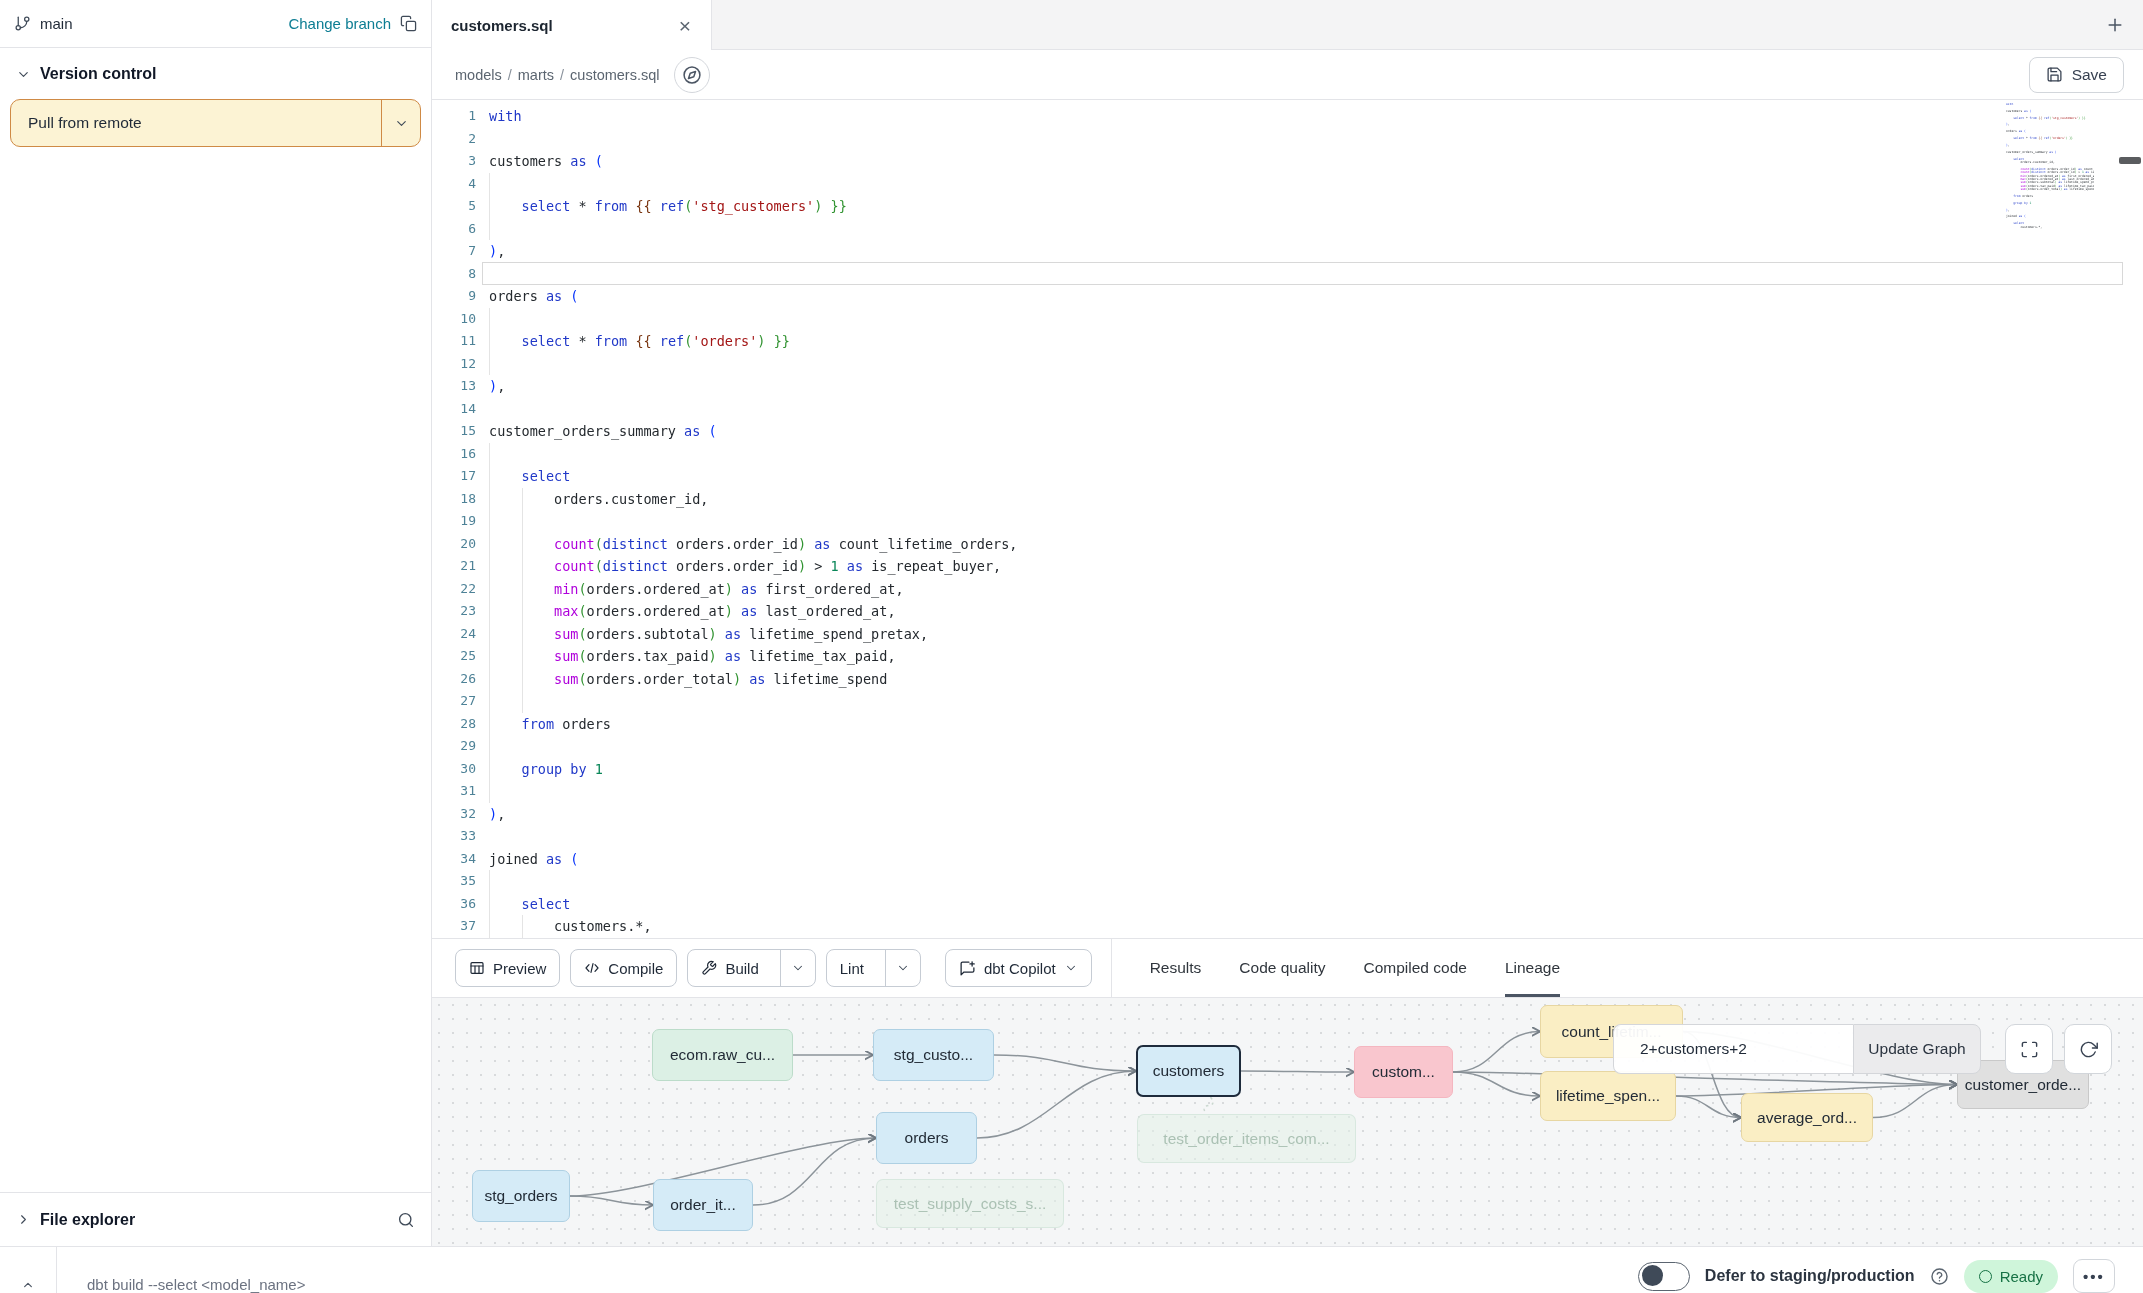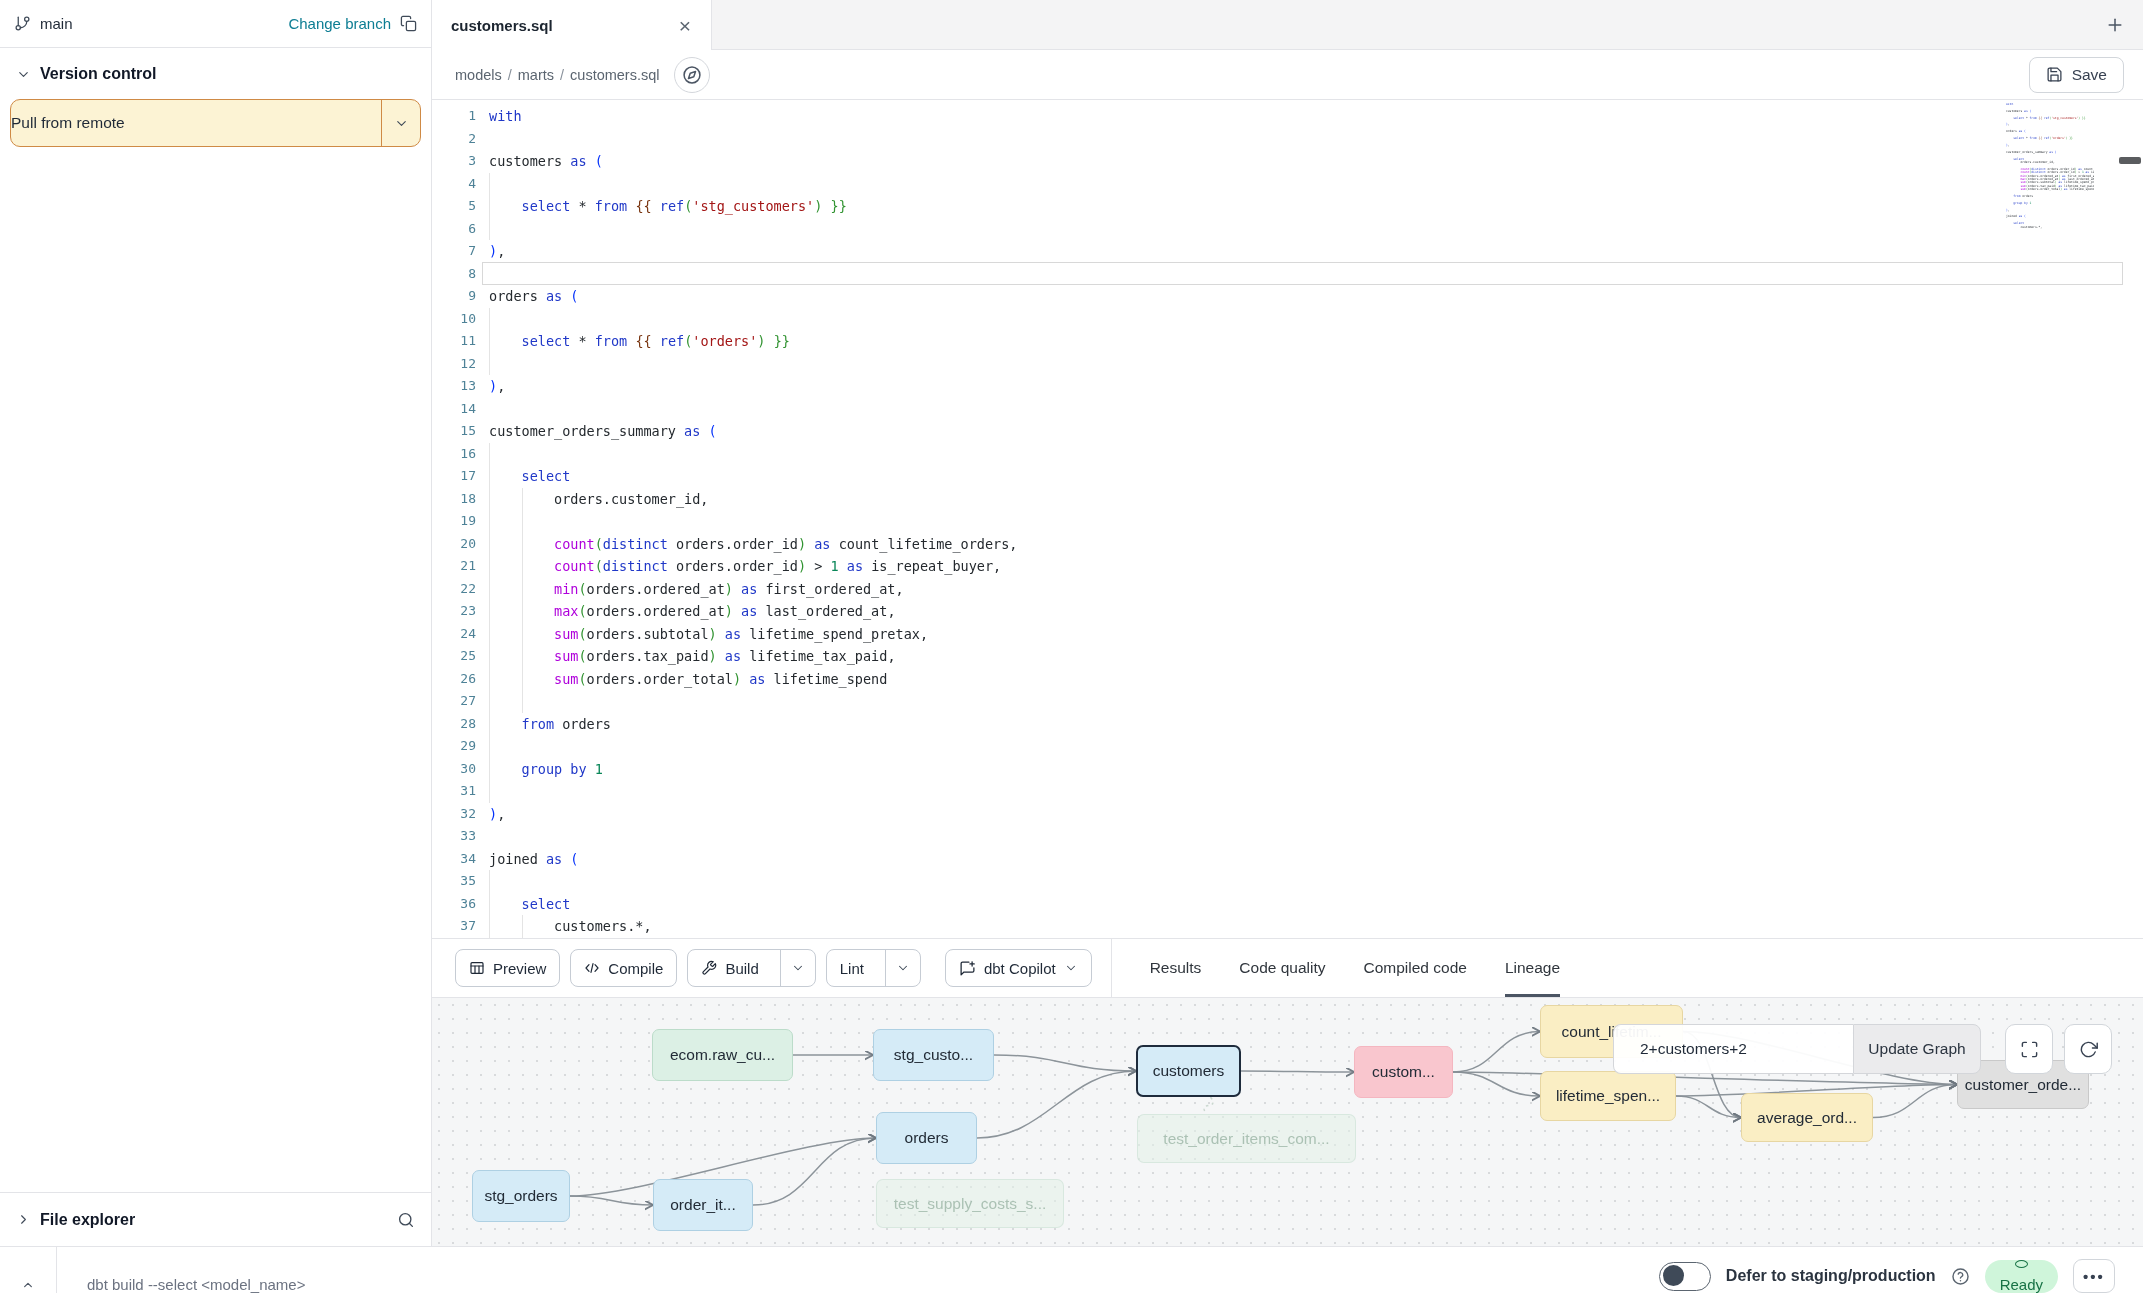"Pull from remote" .pull-label { padding-left: 0 -> 17px }
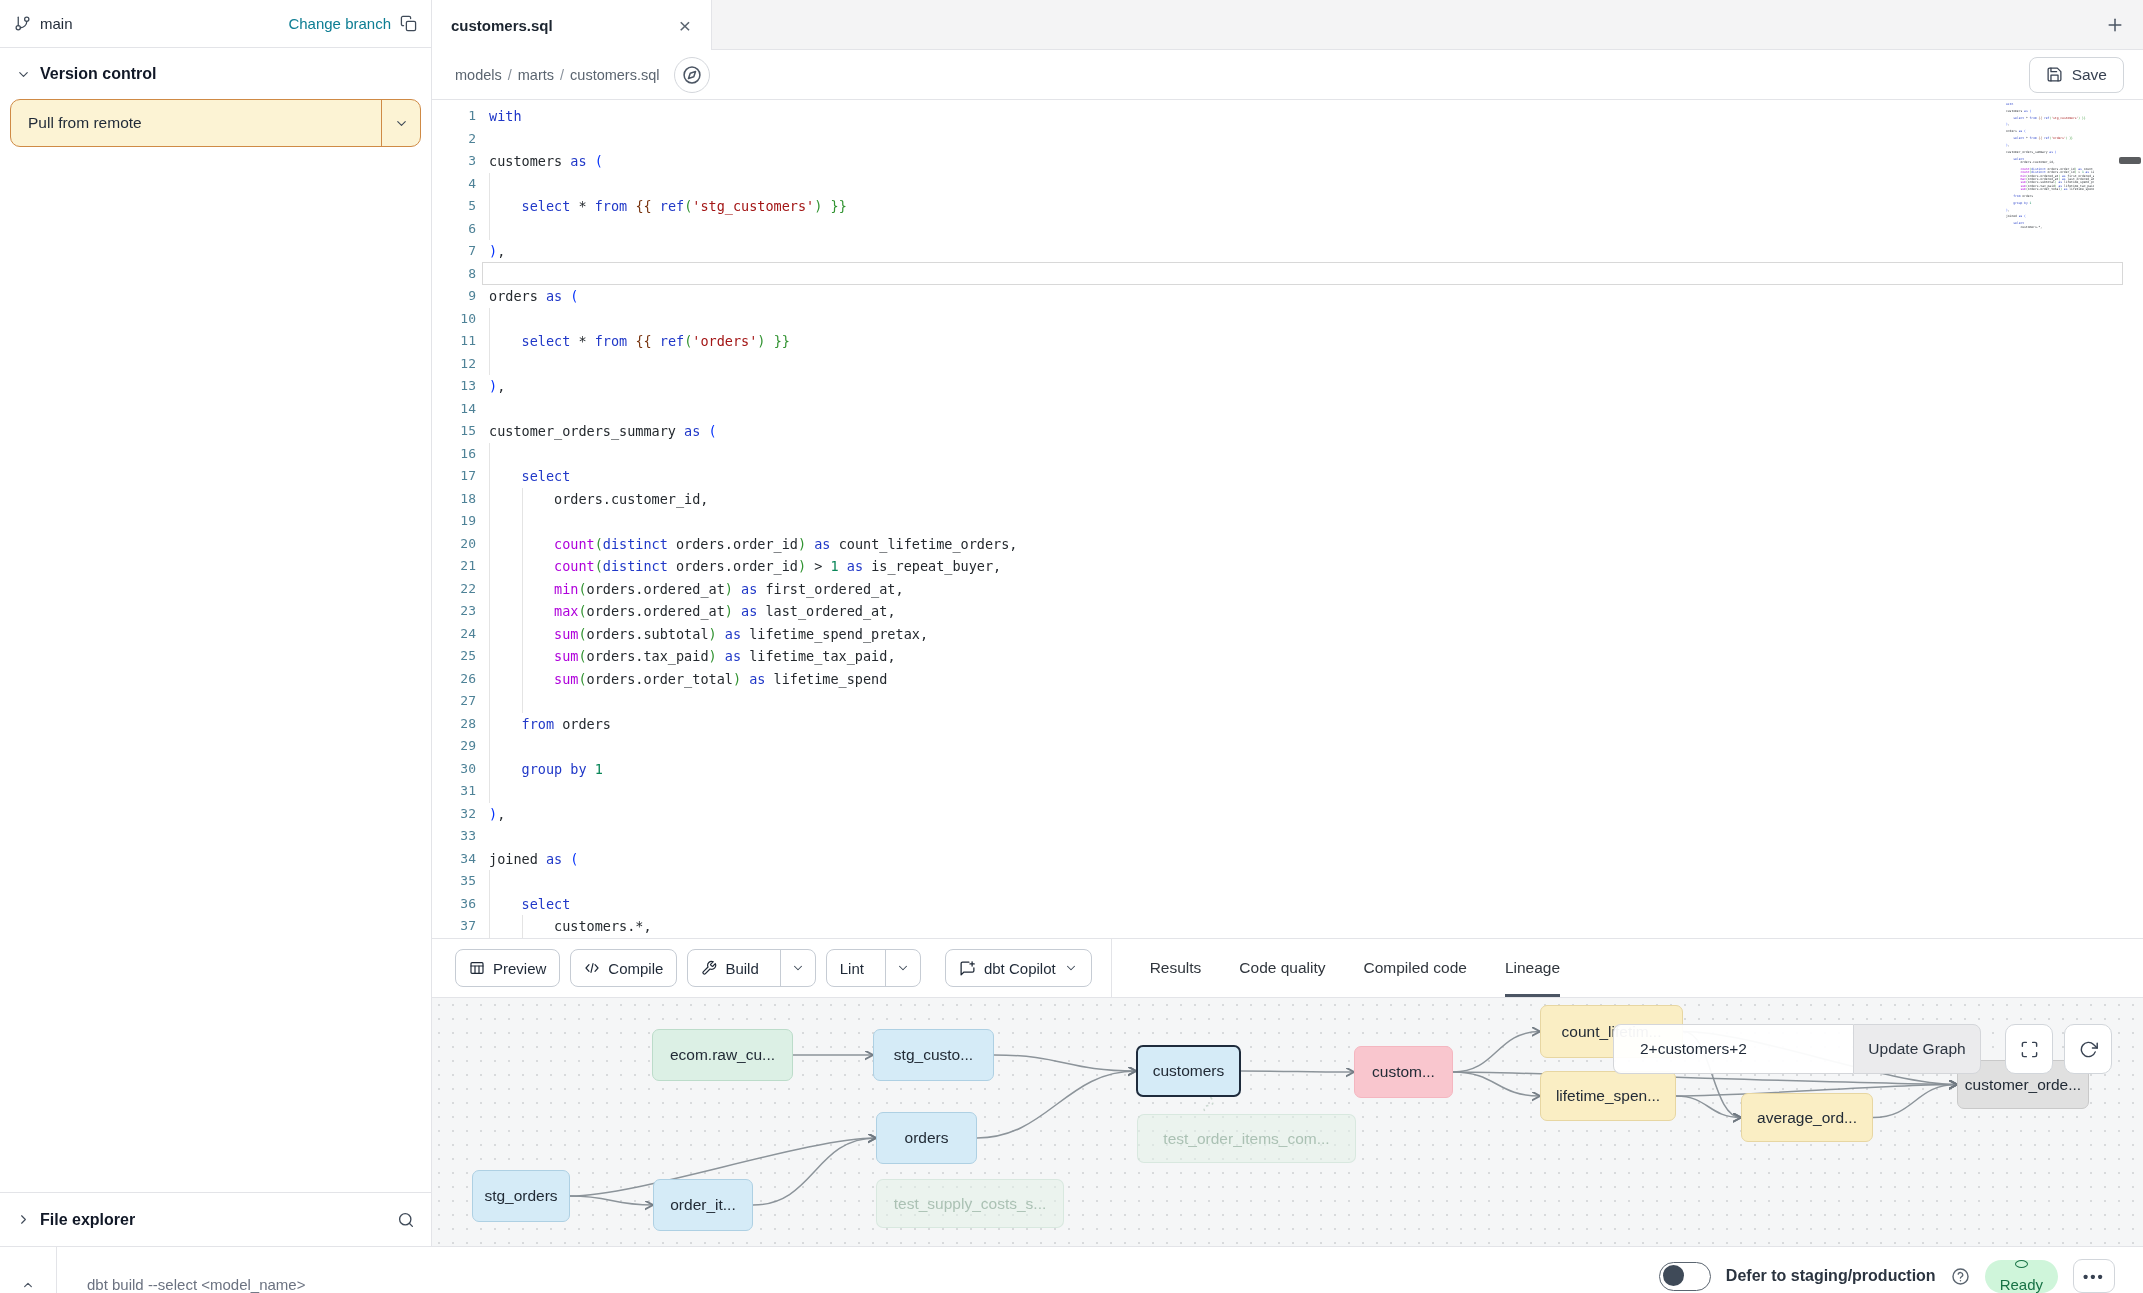"Ready" .ready { flex-direction: column -> none }
